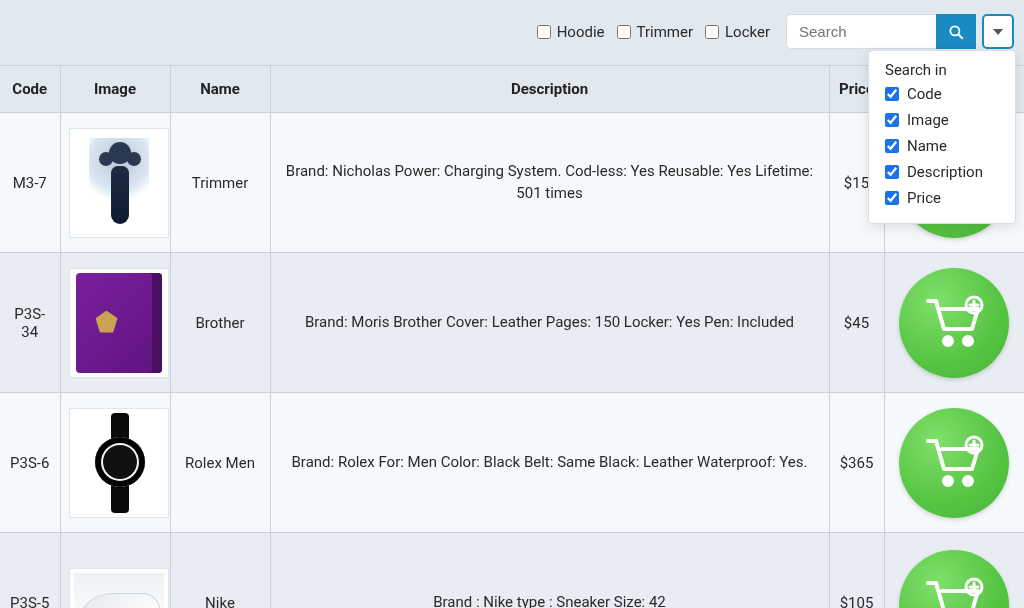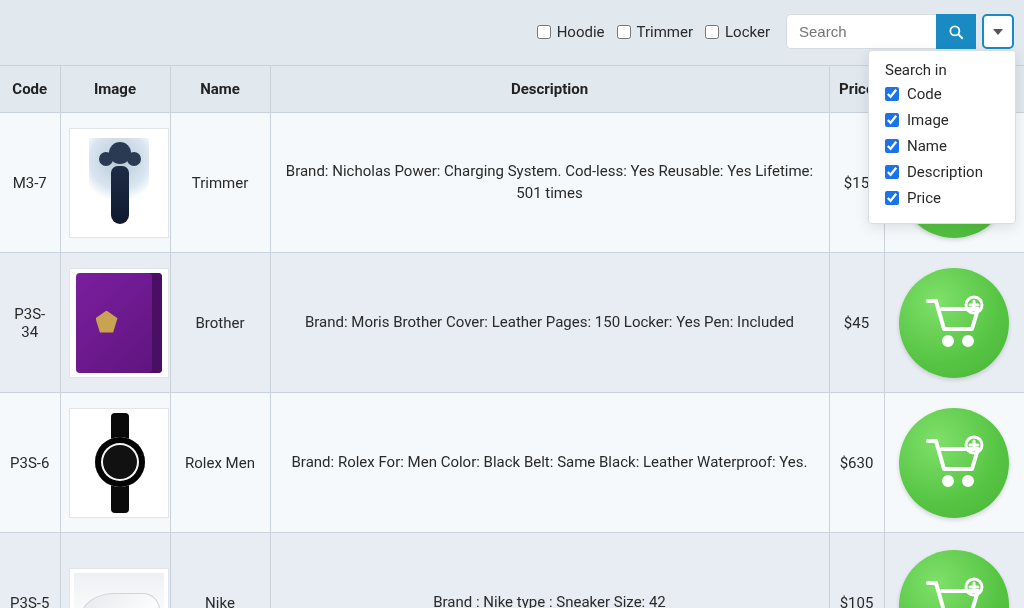"$630" td { text: $630 -> $365 }
